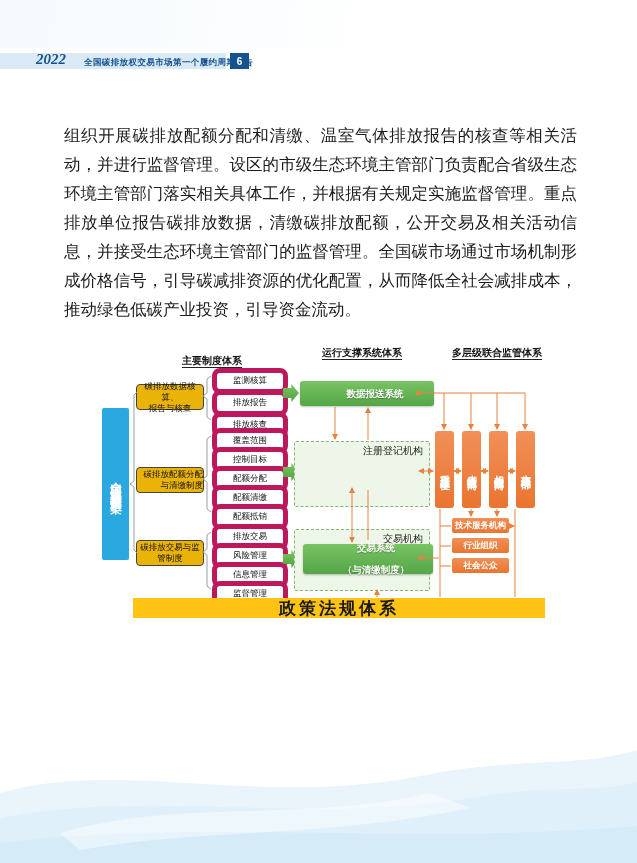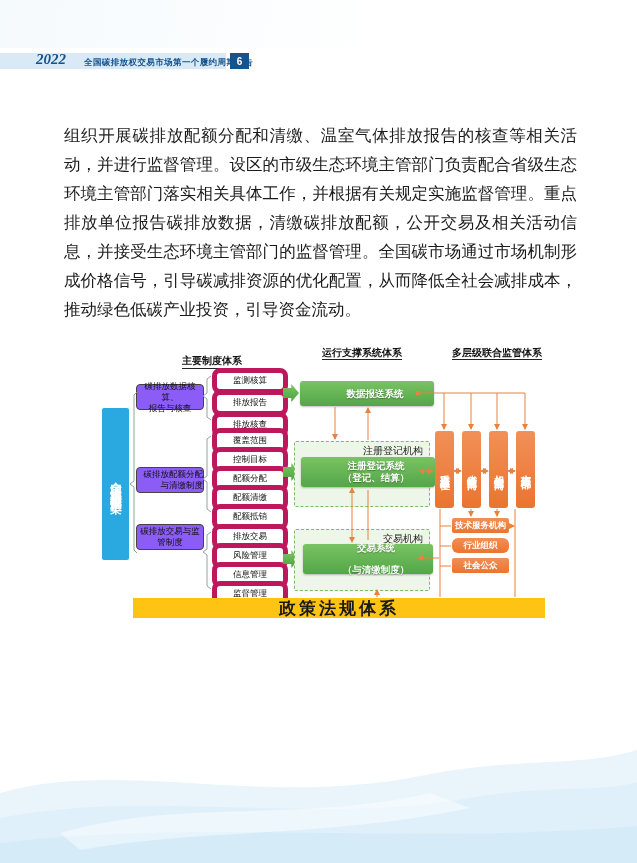"主要制度体系" div.colhead { font-family: Liberation Mono, monospace -> none }
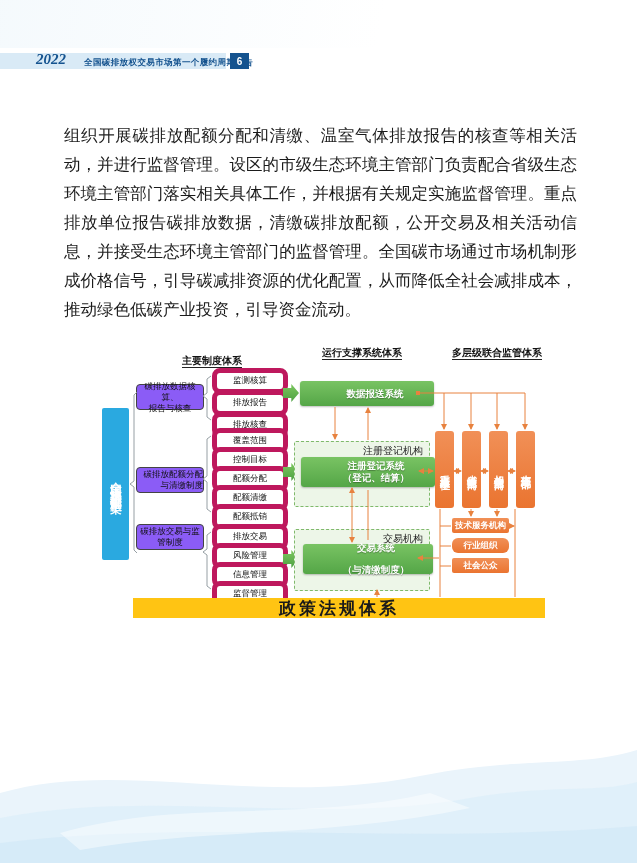"碳排放数据核算、" .gbox { background: #8b5cf6 -> #eab308 }
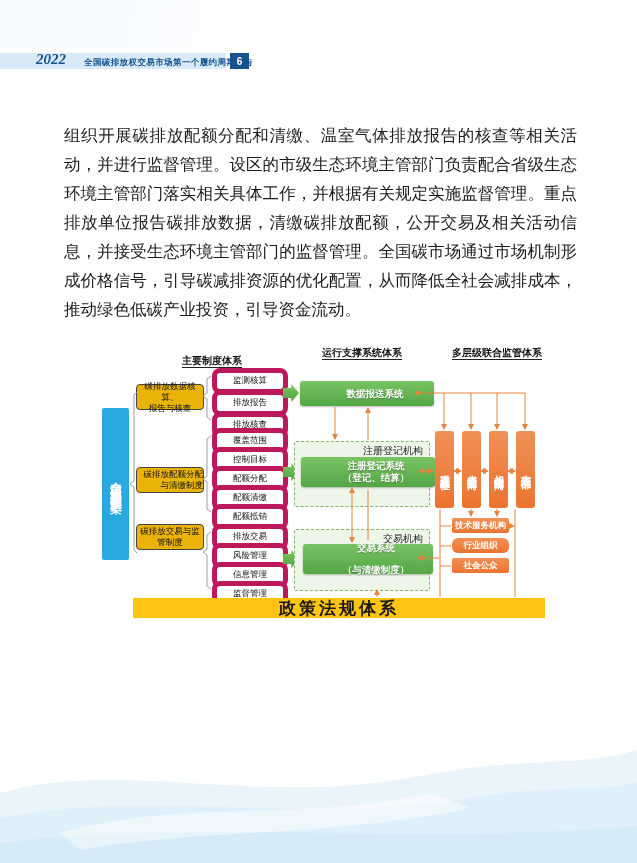"注册登记系统" div.gsys { html: <div> <span>注册登记系统</span> <span>（登记、结算）</span> </div> -> none }
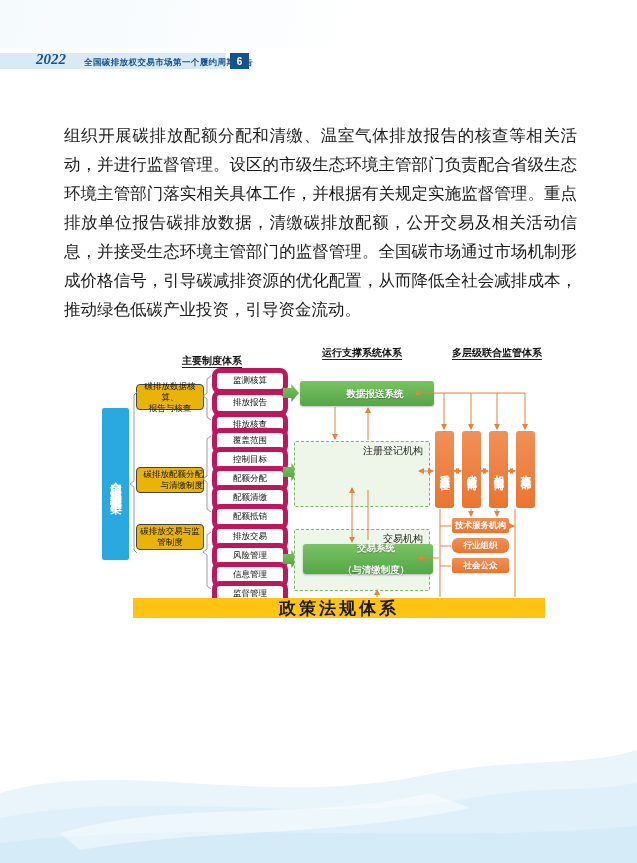"碳排放交易与监" div.gbox { top: 524px -> 540px }
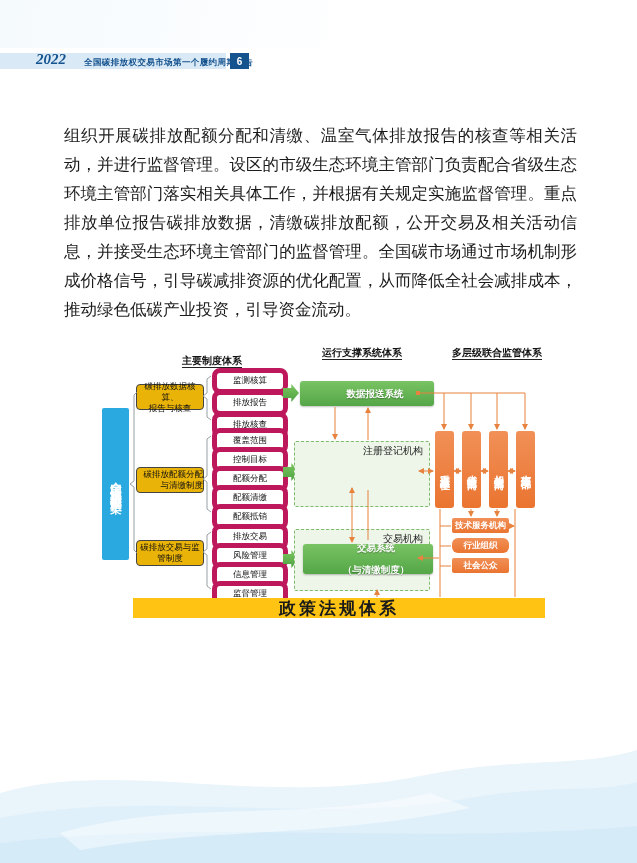"行业组织" div.ohbox { border-radius: 6px -> none }
